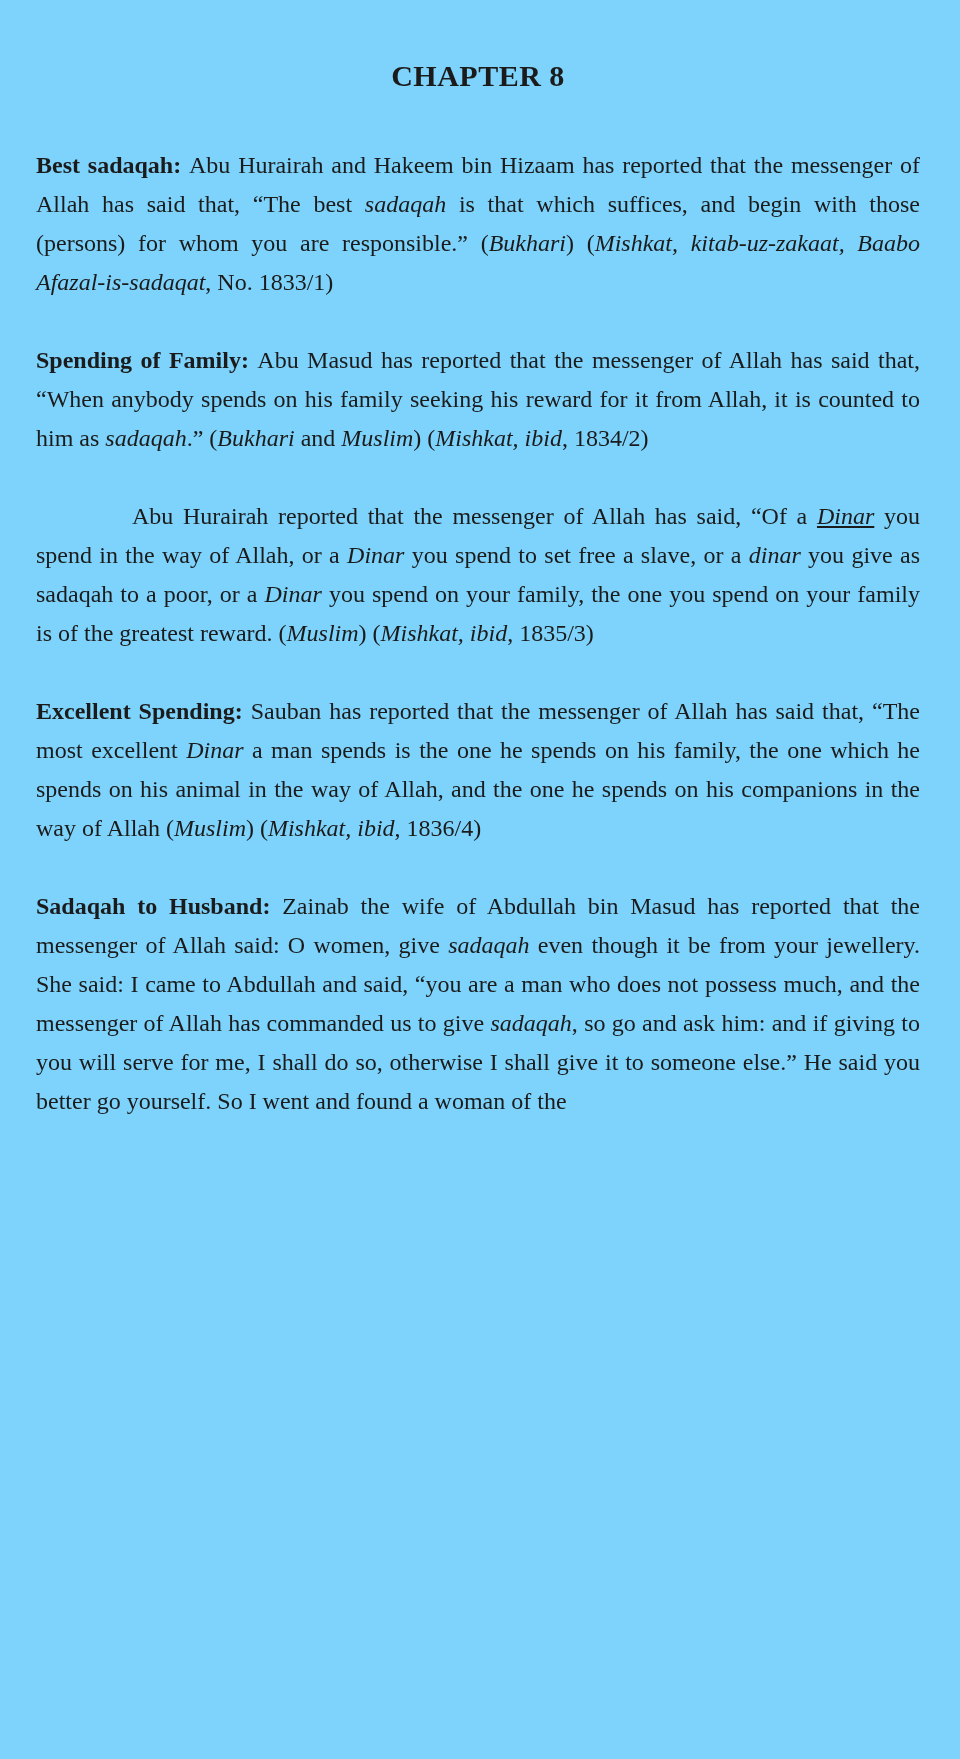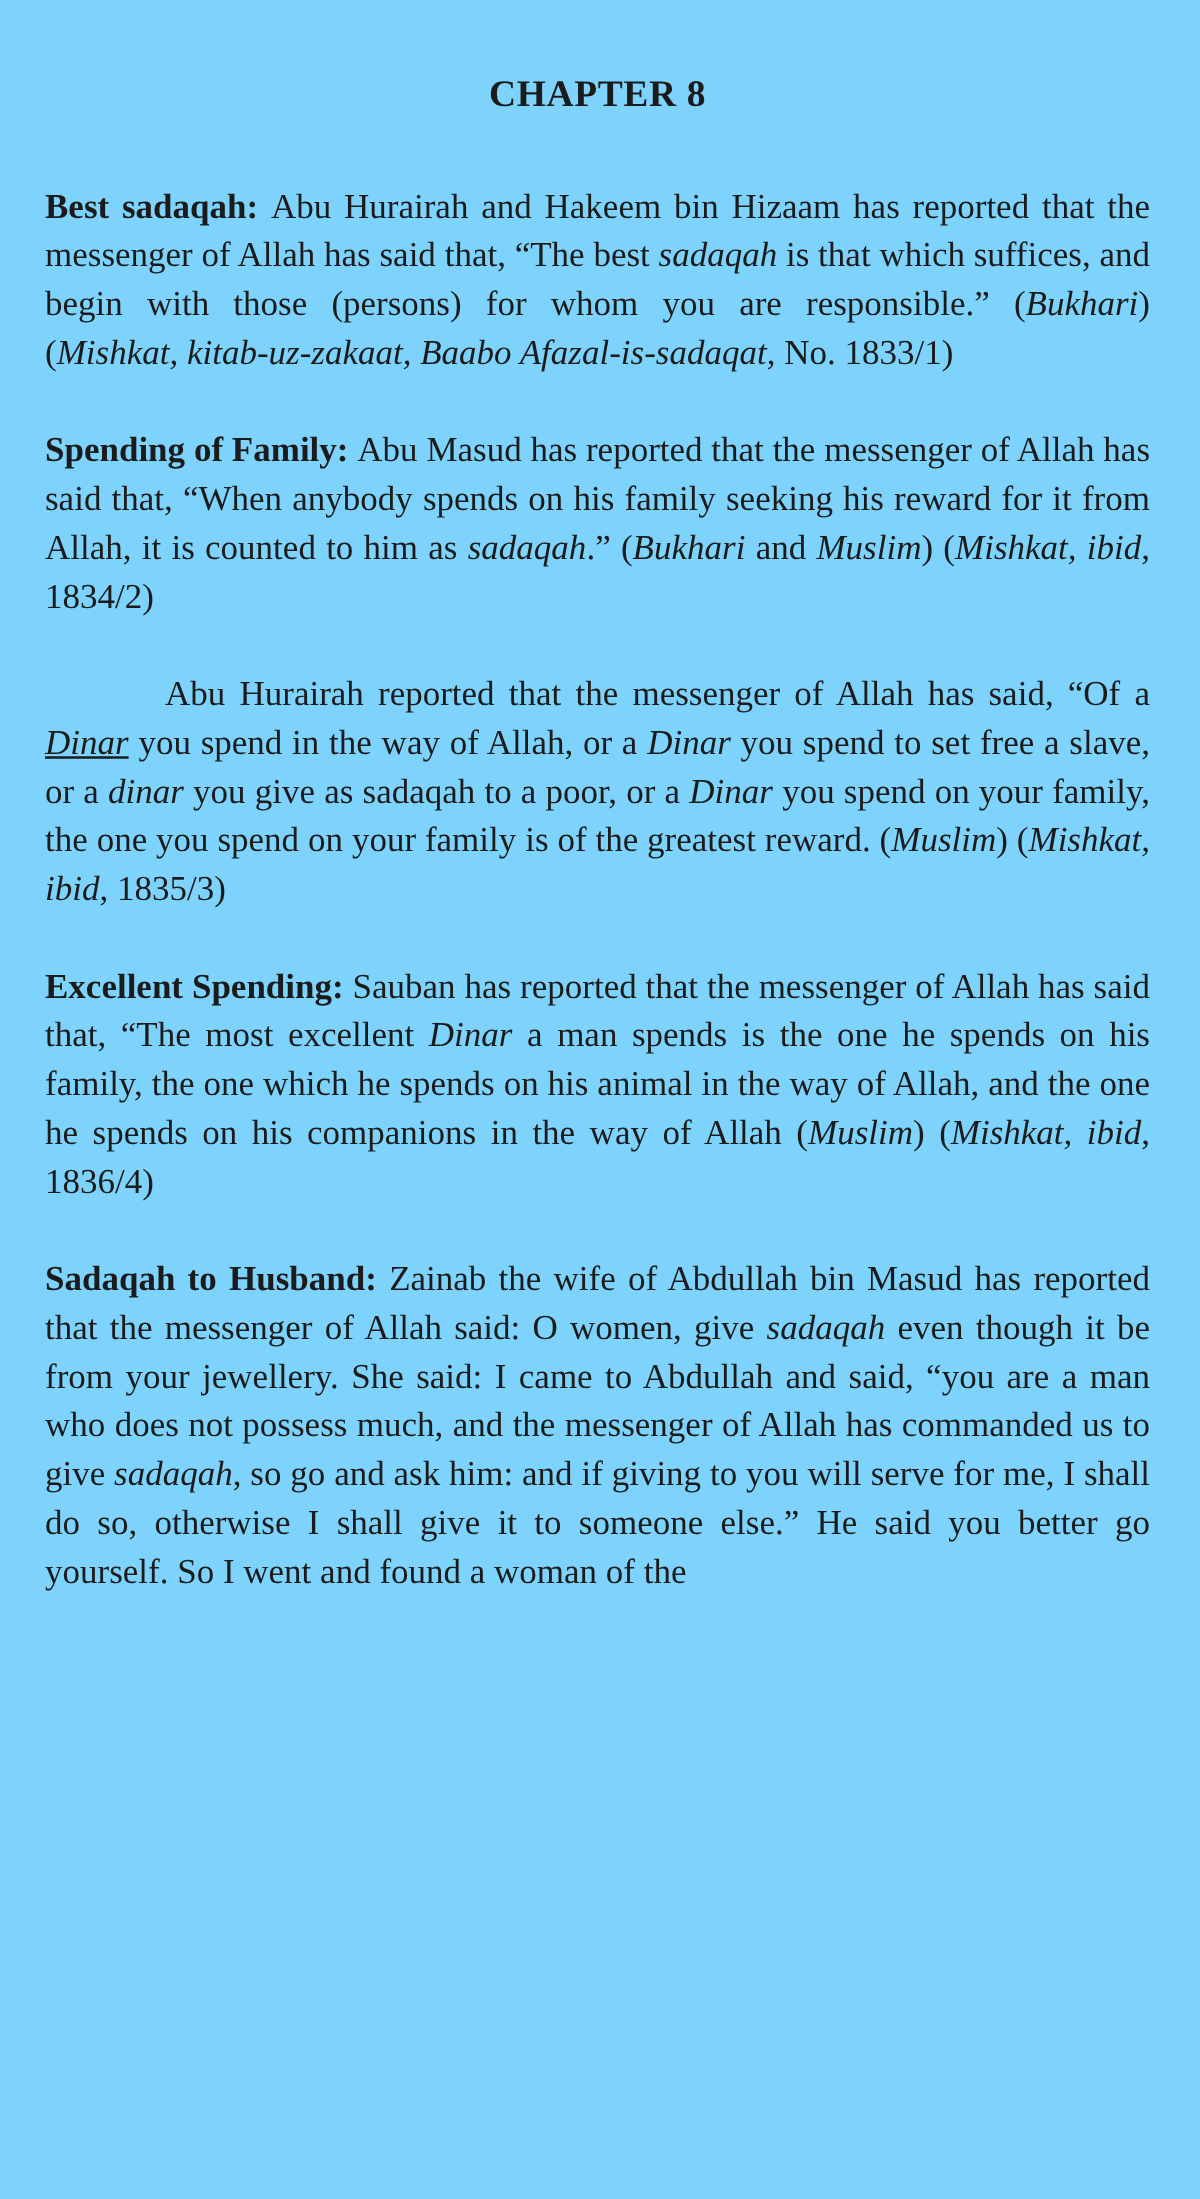"Best sadaqah: Abu Hurairah and" p.para { font-size: 28px -> 24px }
